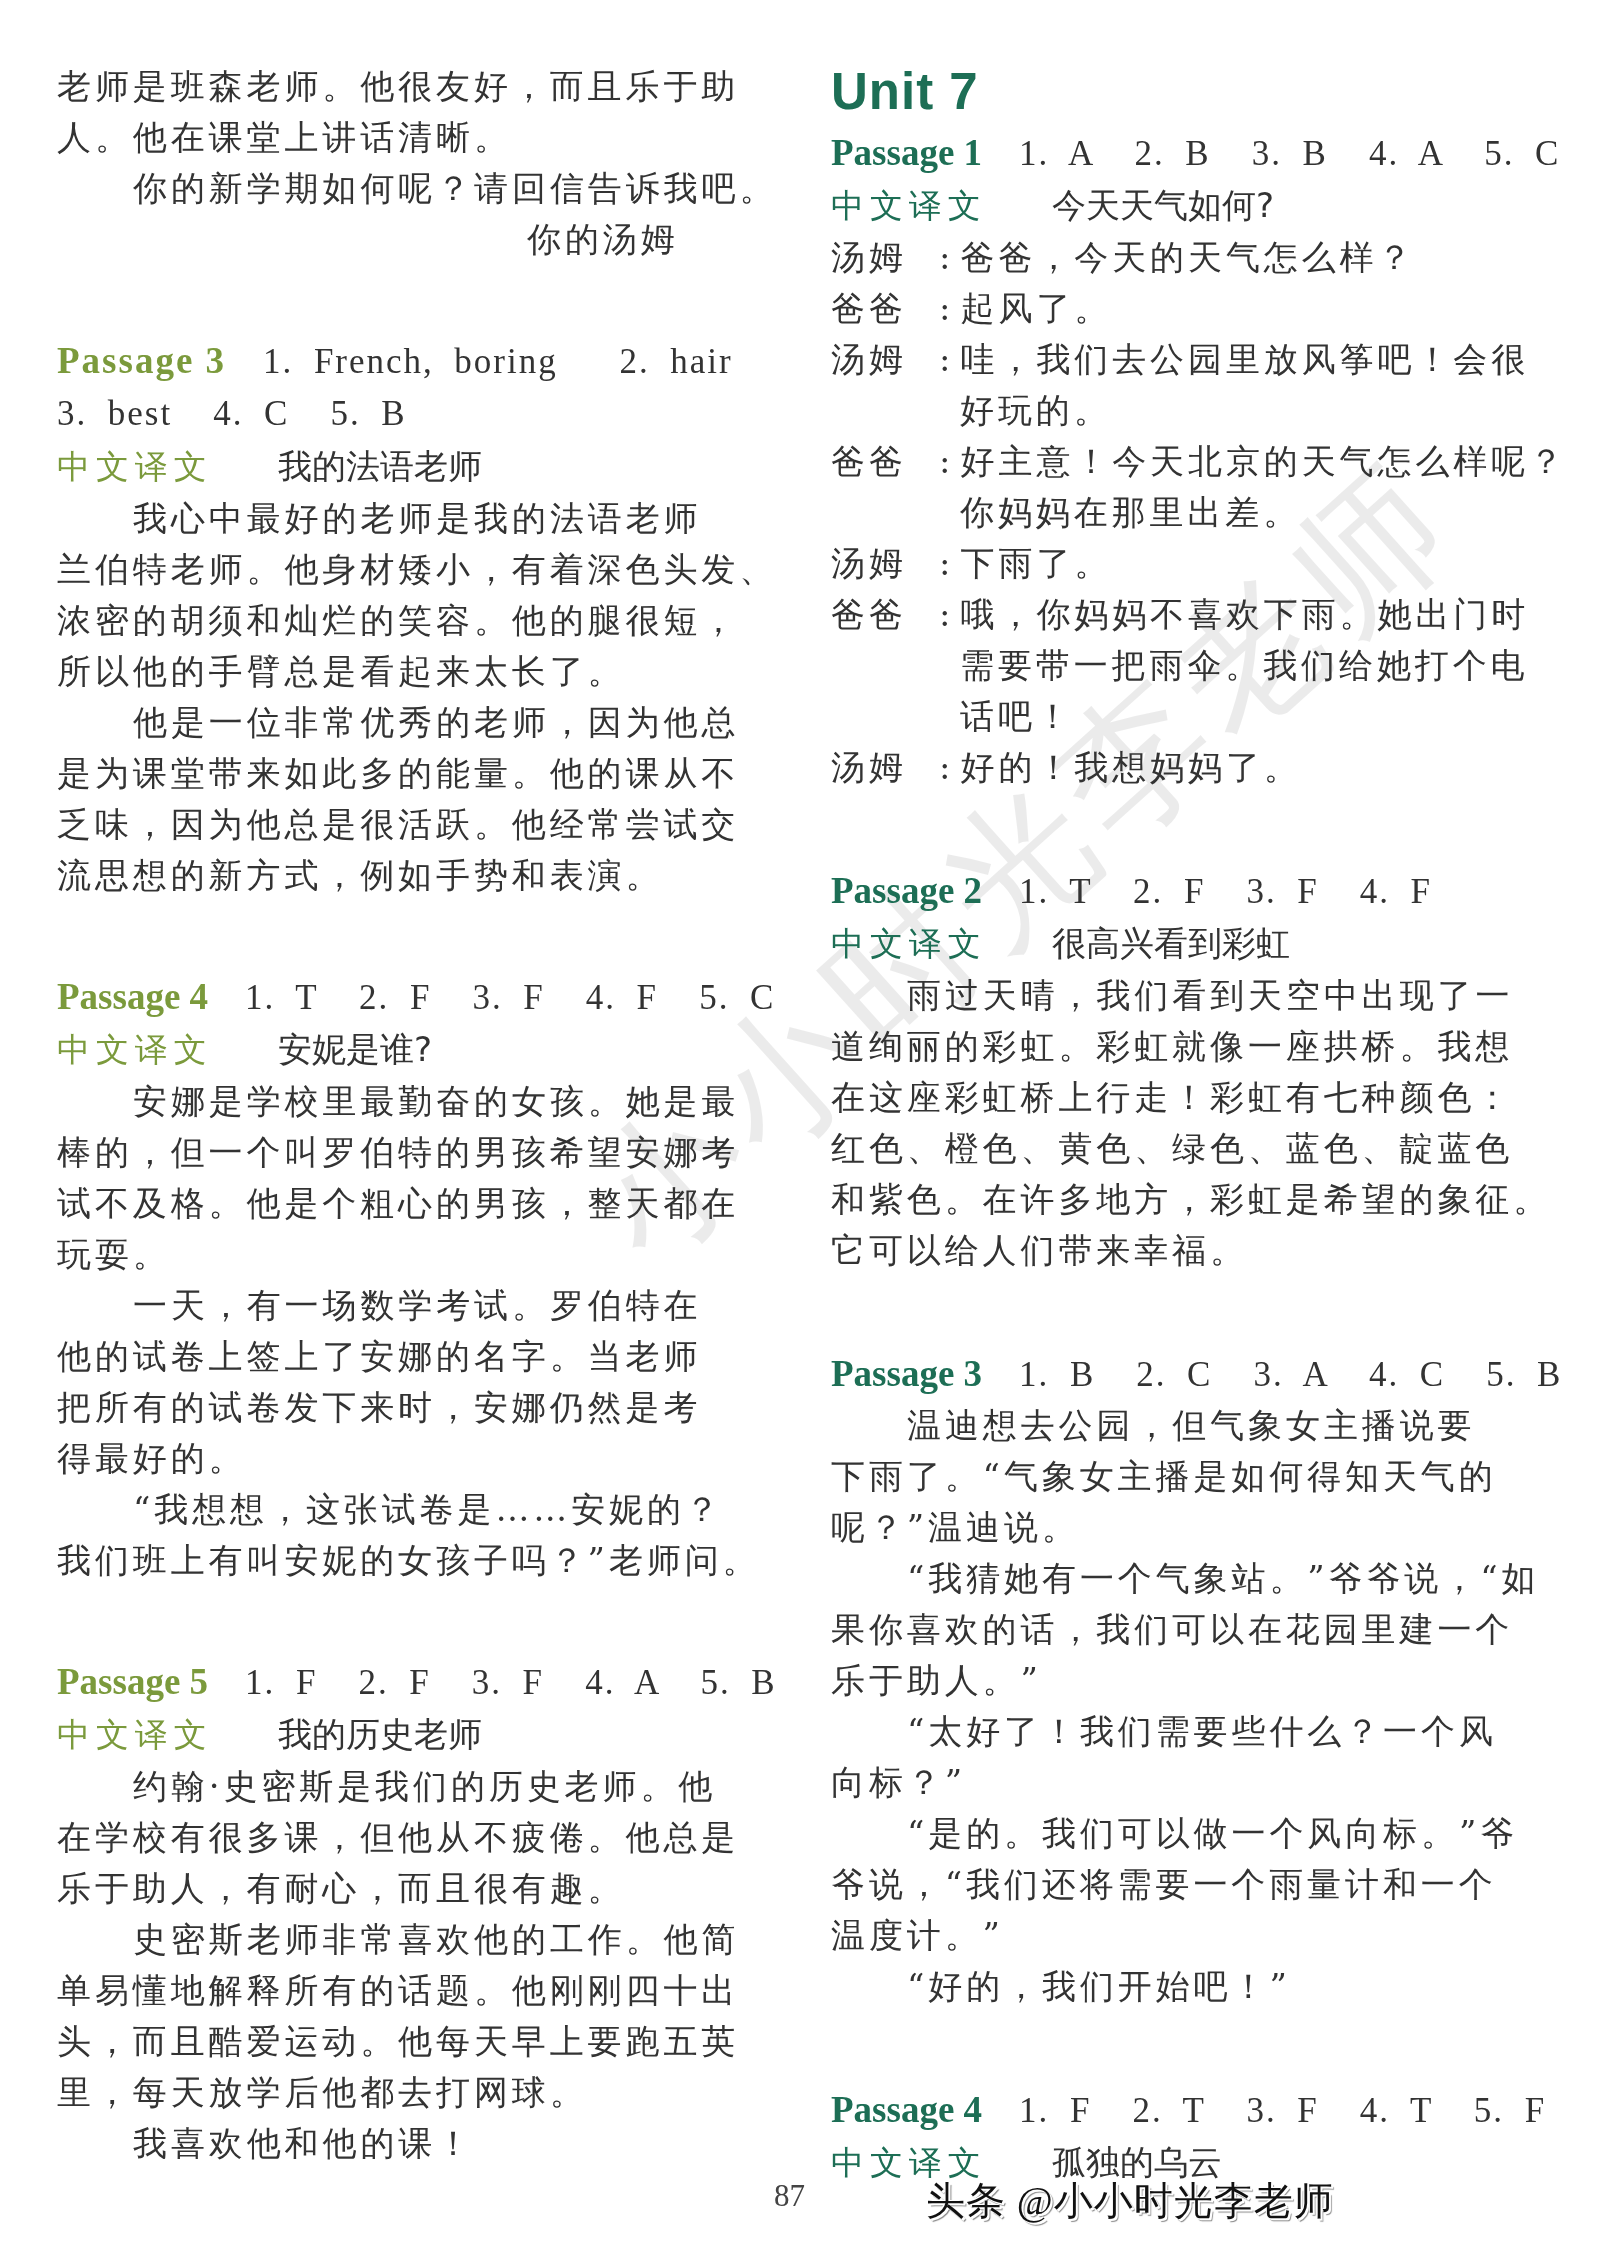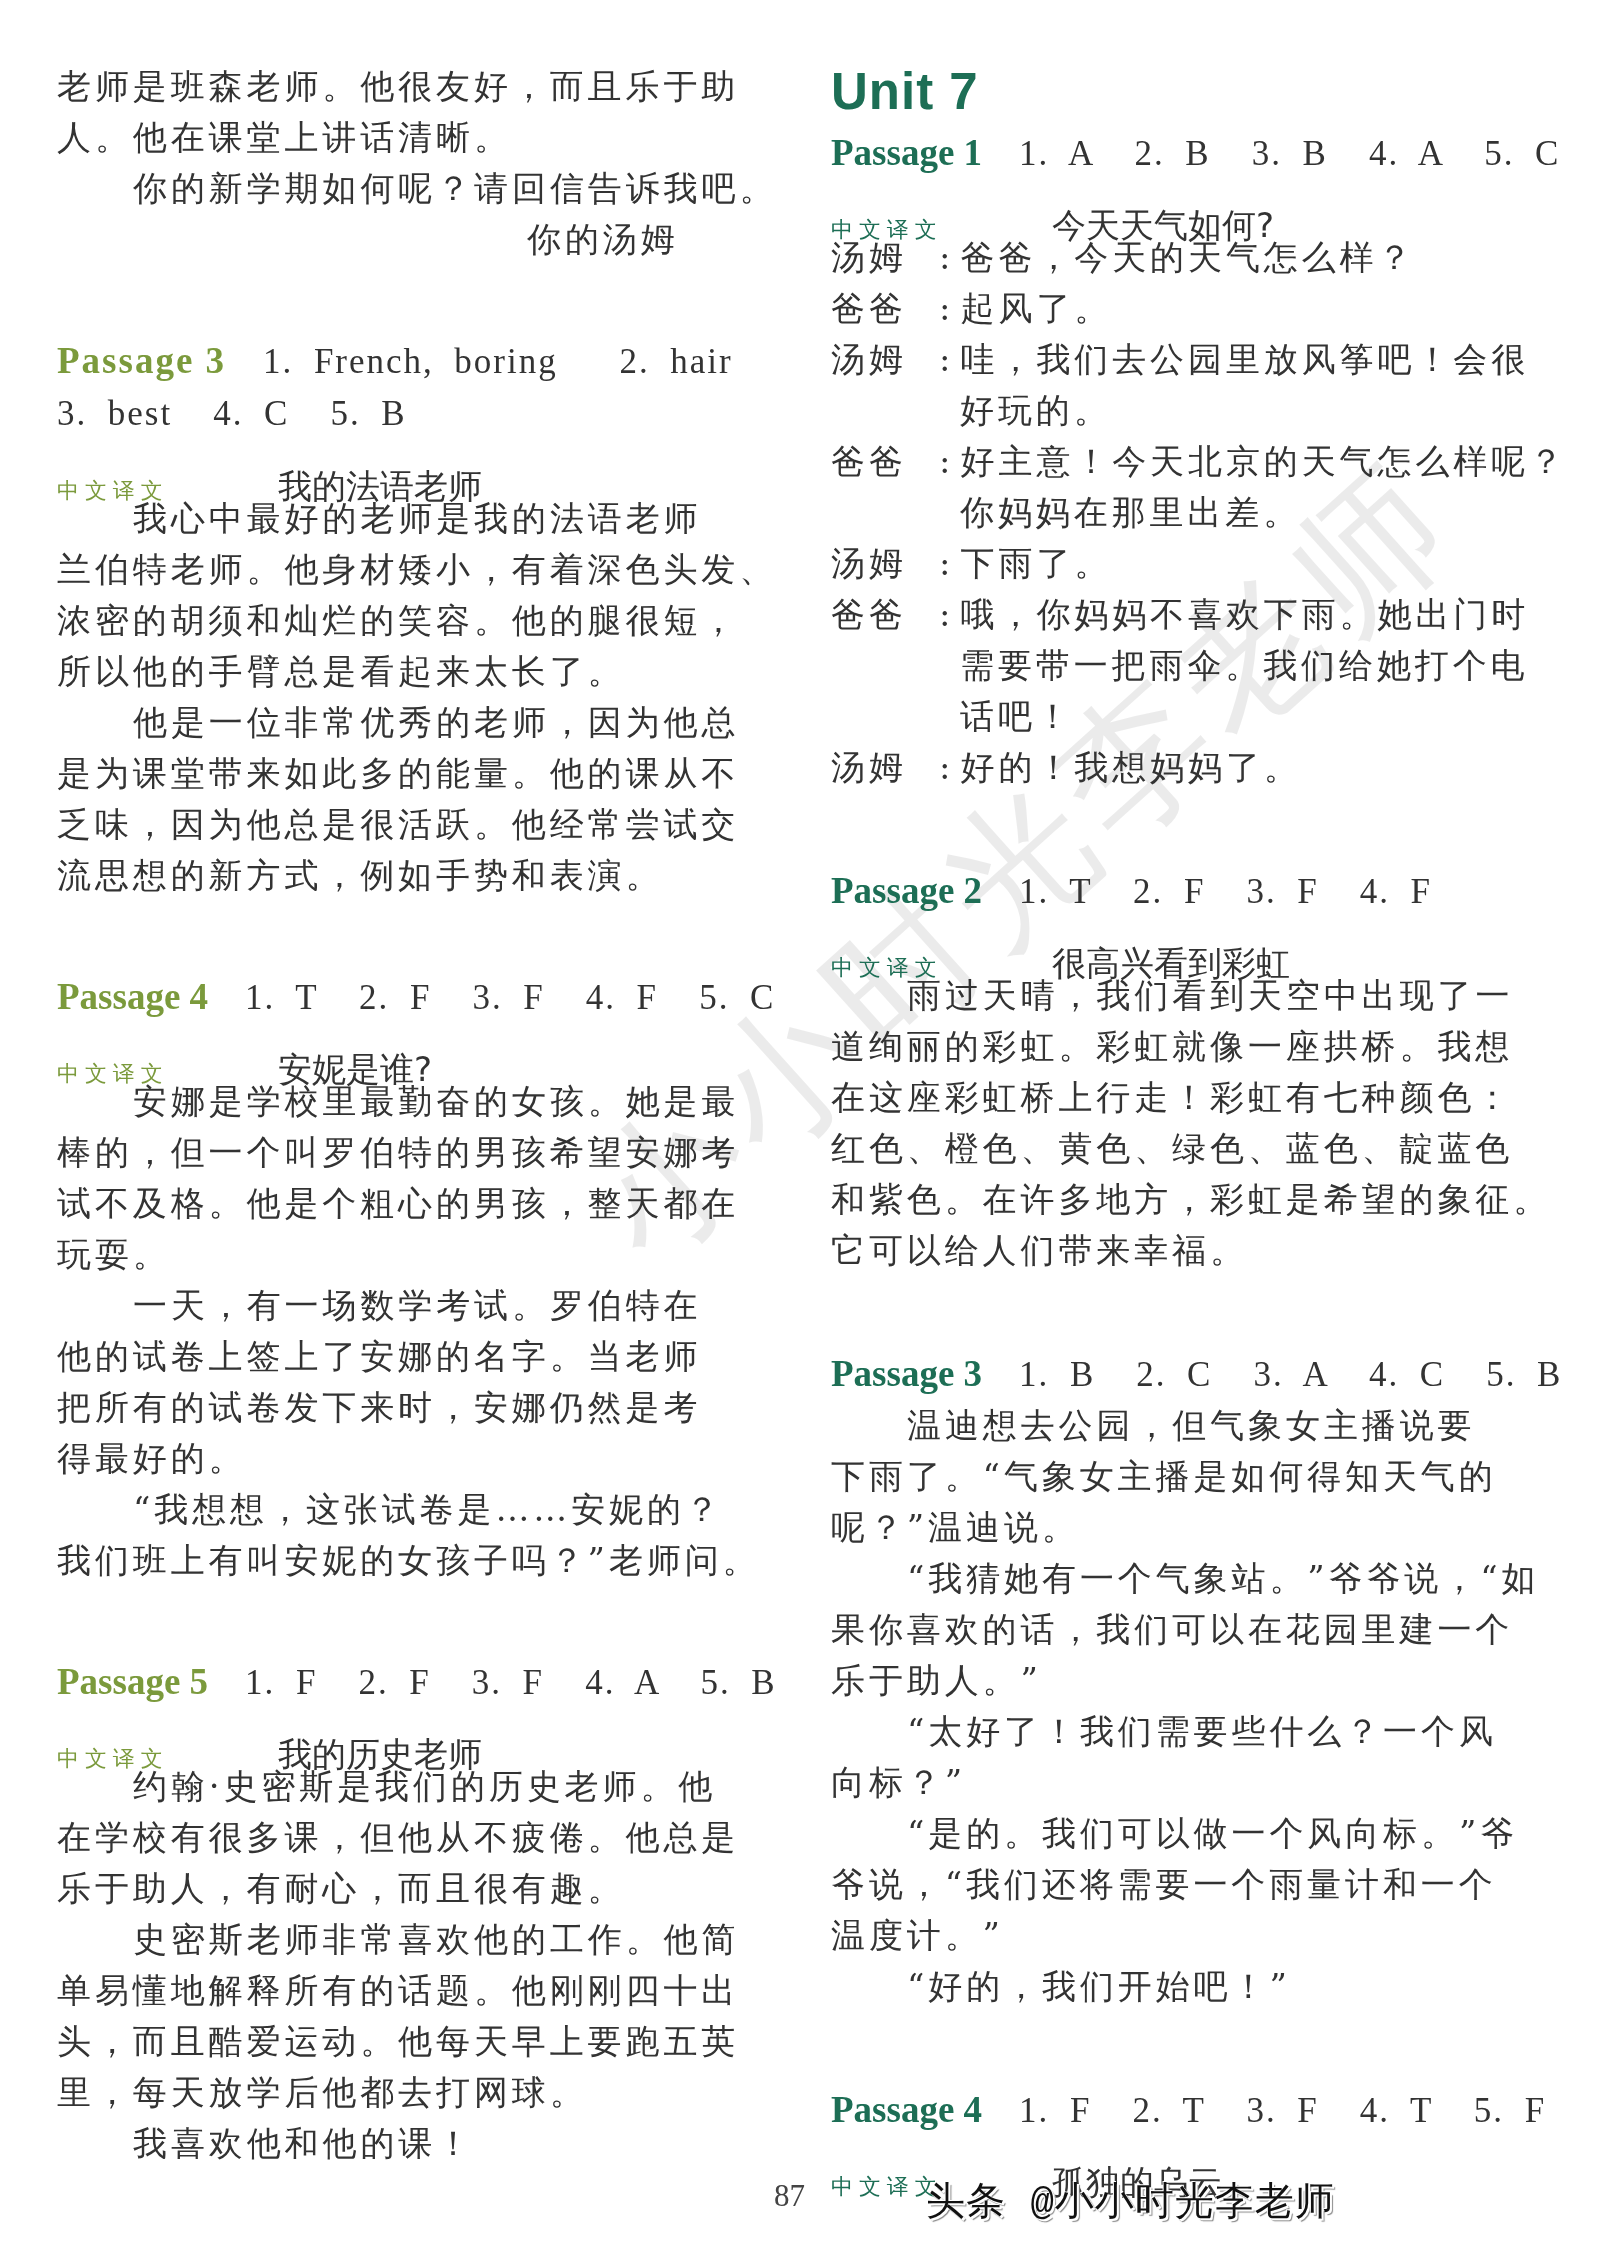"中文译文" .trans-label { font-size: 22px -> 33px; margin-top: 24px -> none }
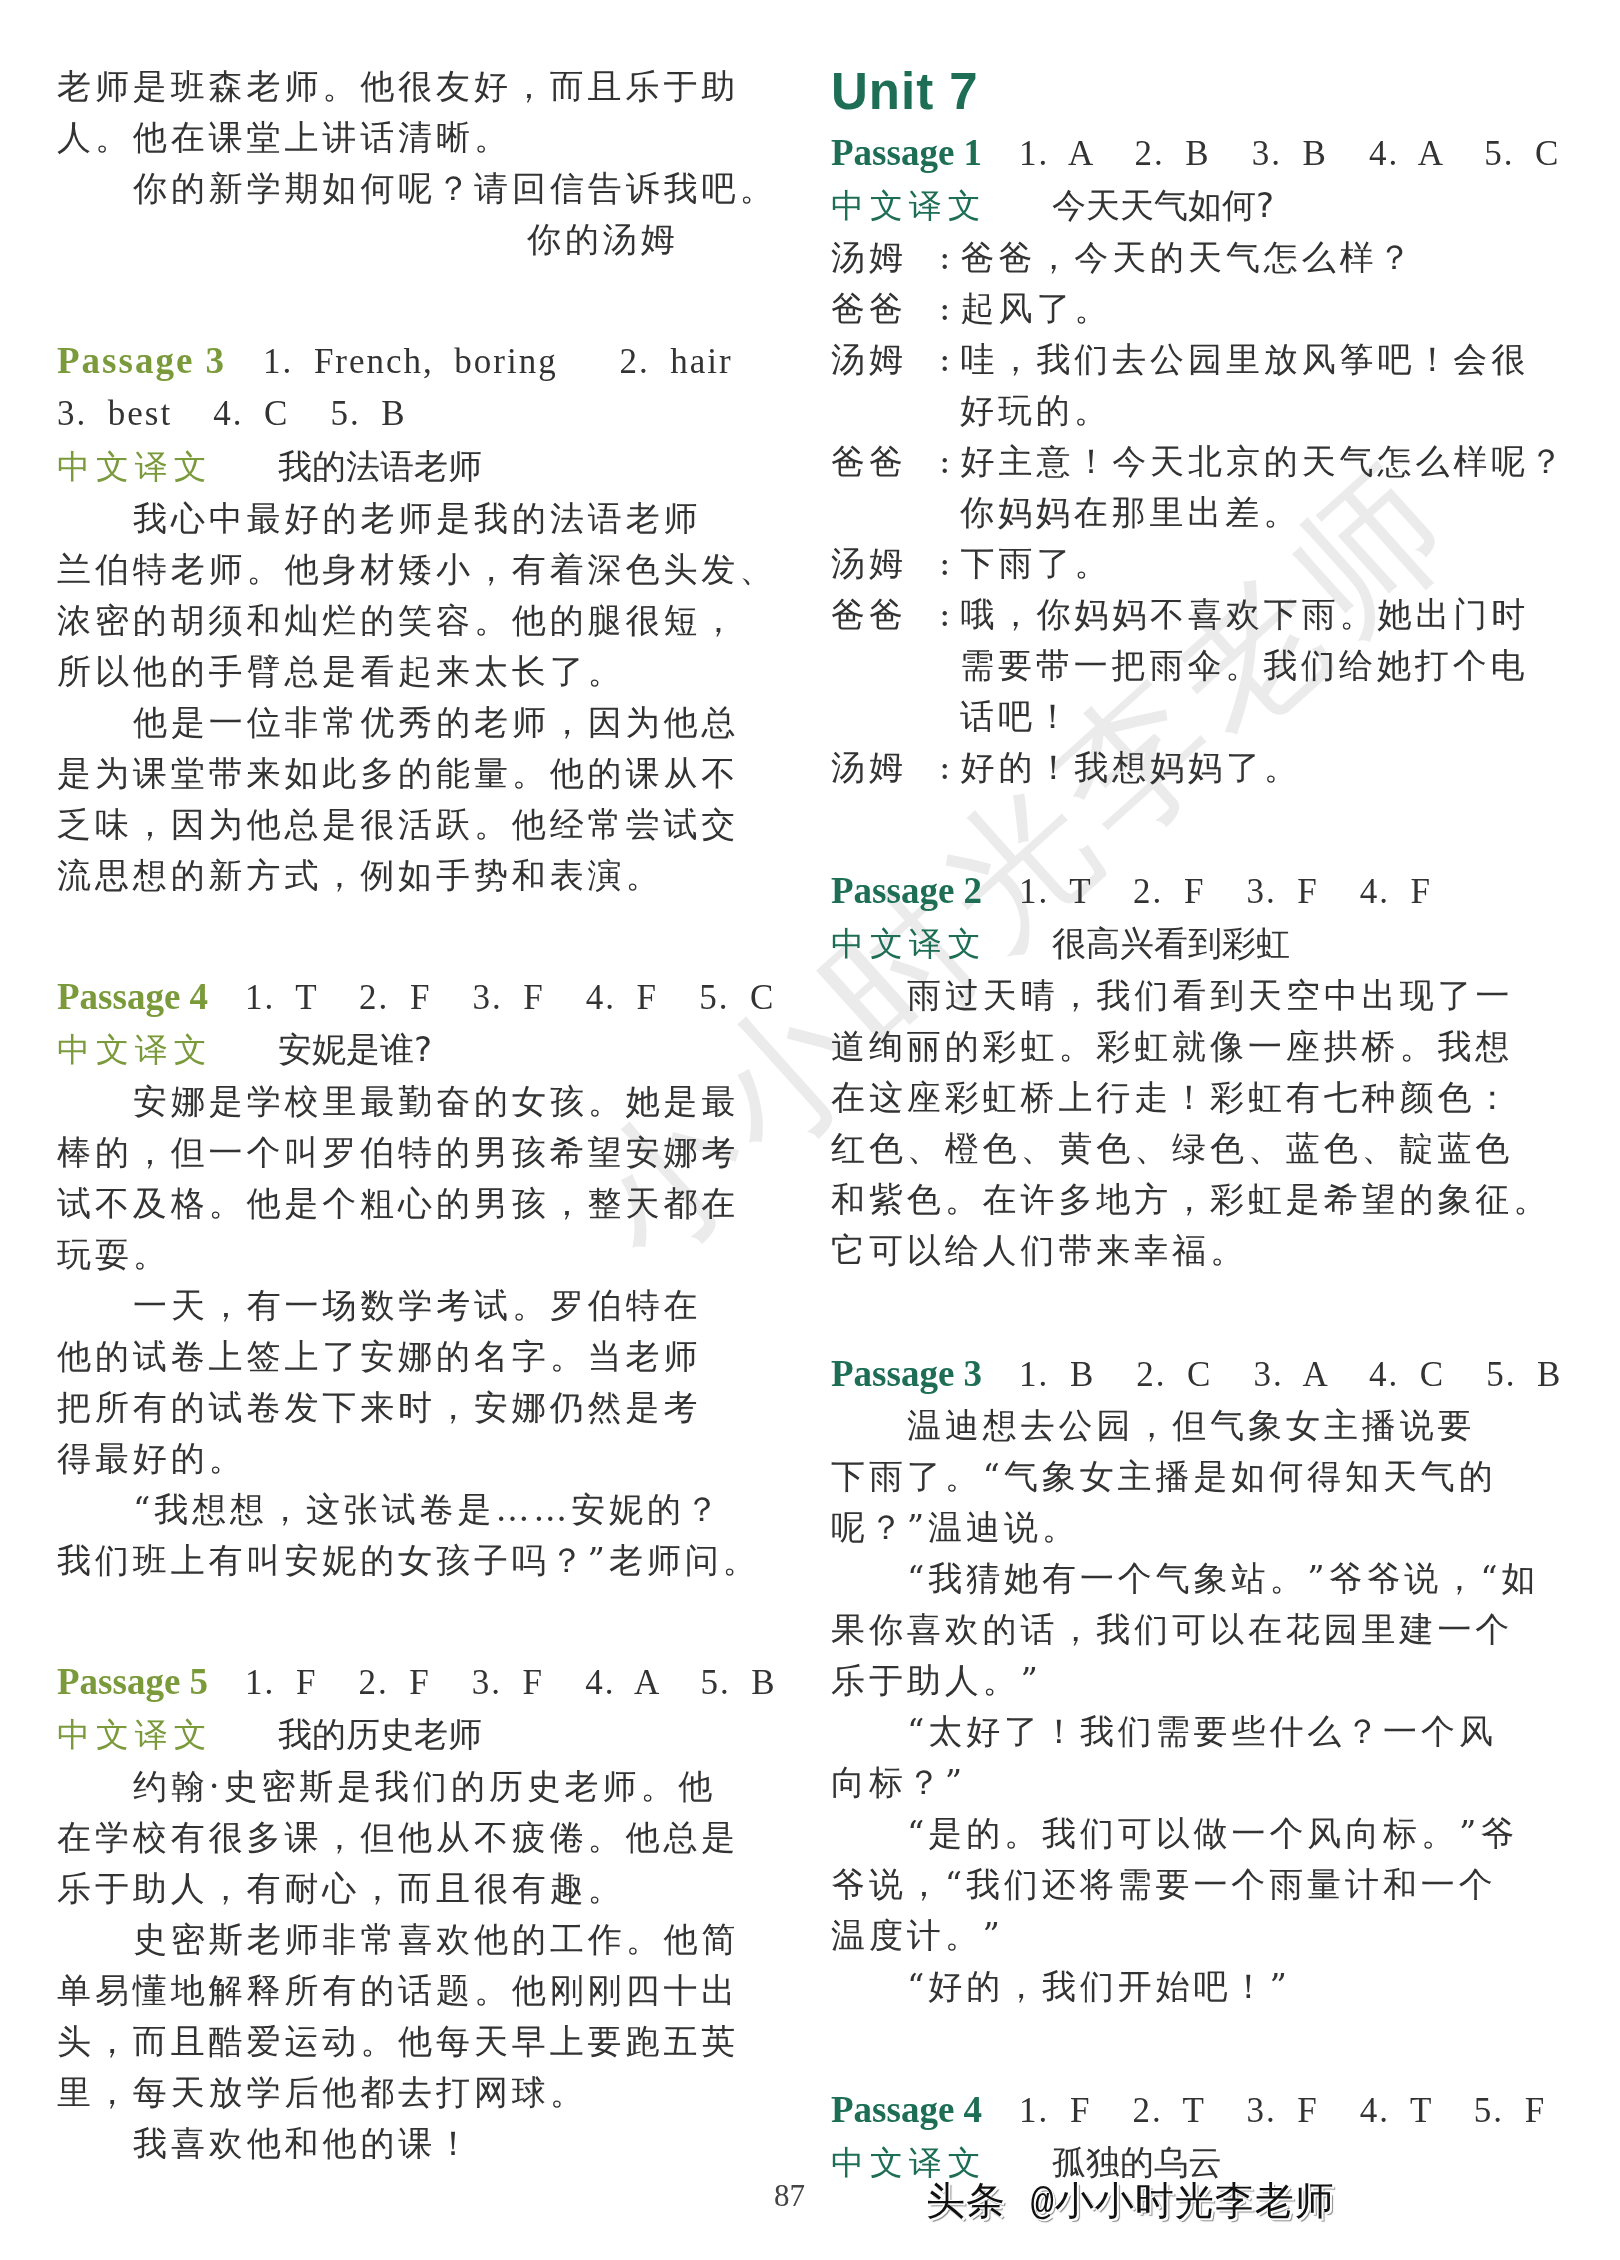"头条 @小小时光李老师" .credit { font-family: Liberation Mono, monospace -> Liberation Serif, serif }
